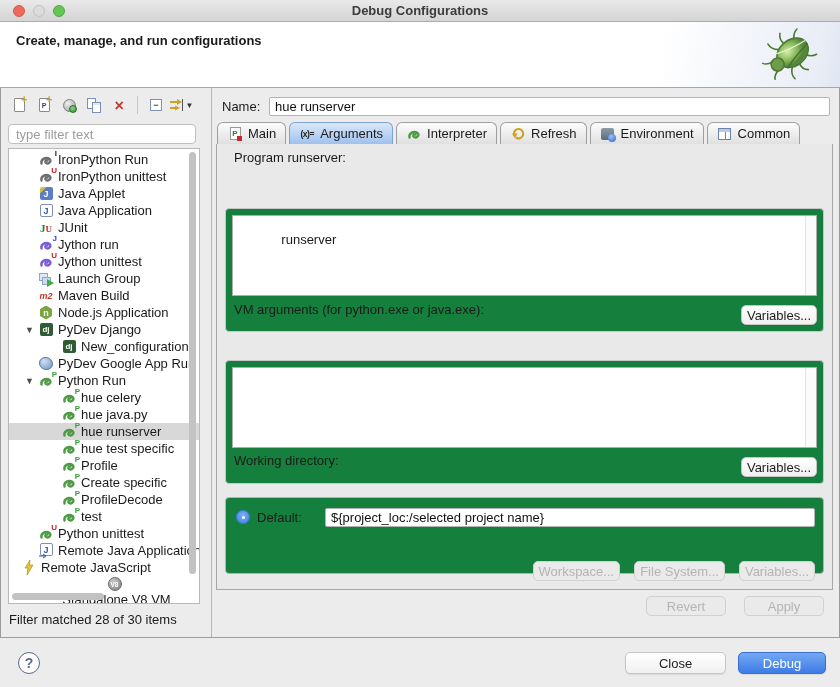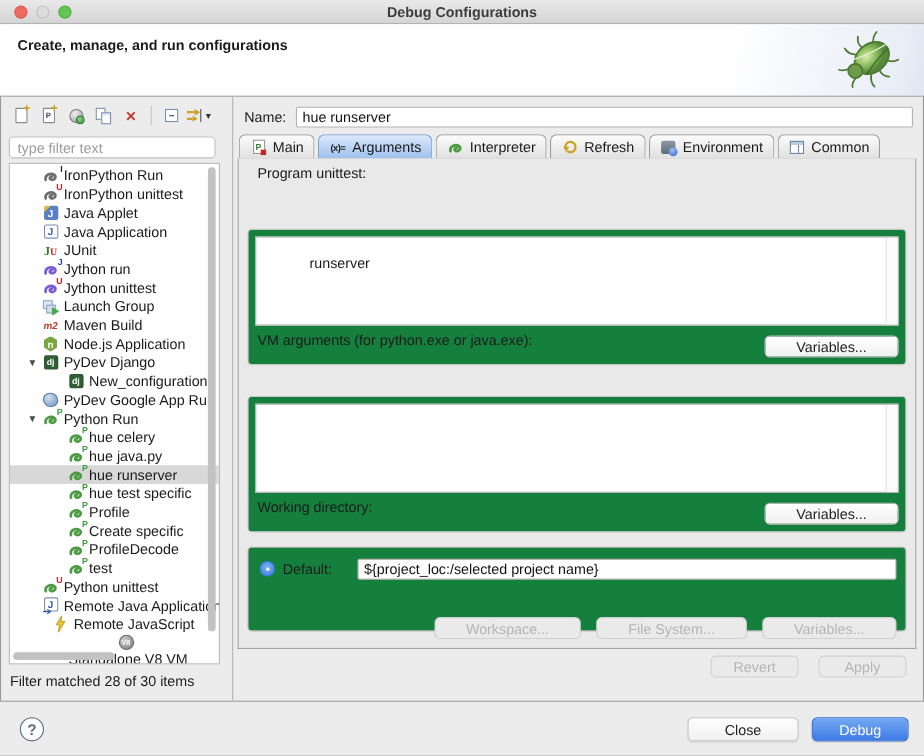"Program unittest:" div.sect-label { text: unittest -> runserver }
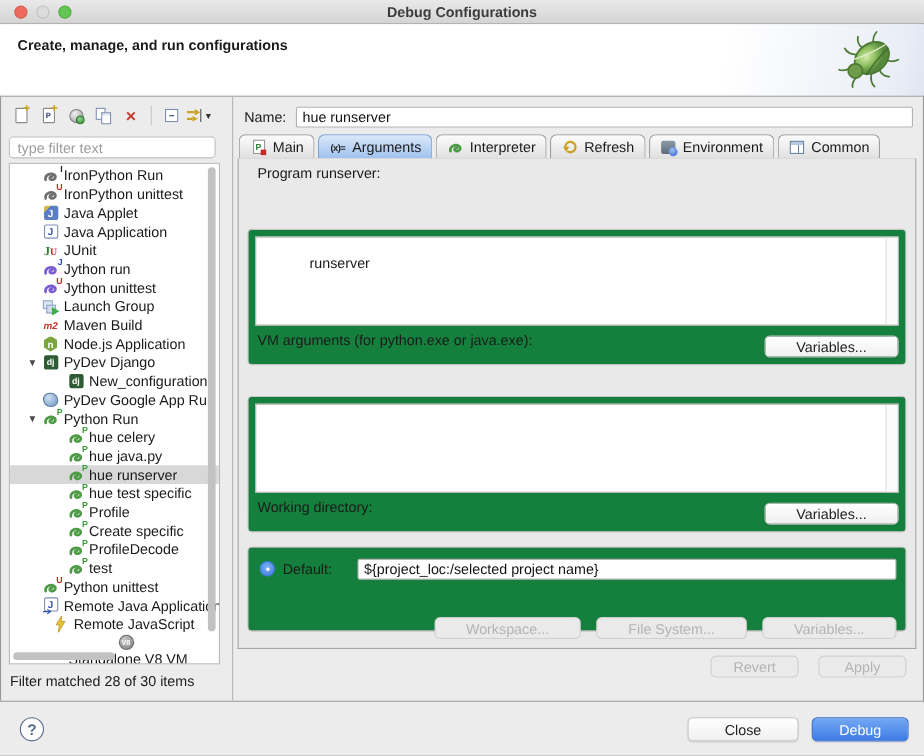"Variables..." .btn { padding: 0 28px -> 0 5px }
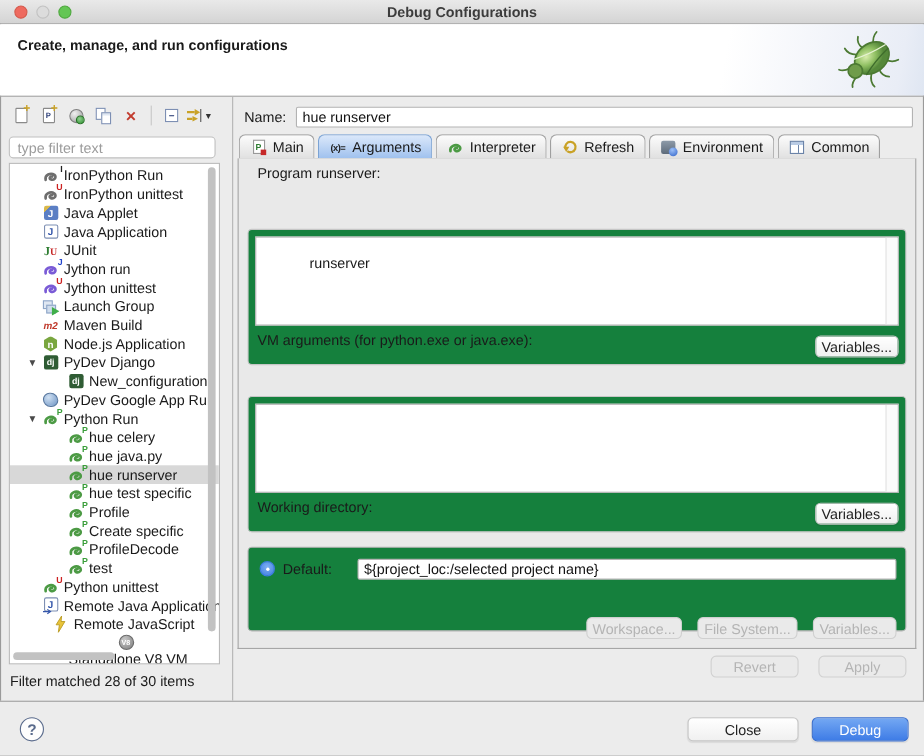"Remote JavaScript" div.trow { padding-left: 38px -> 12px }
